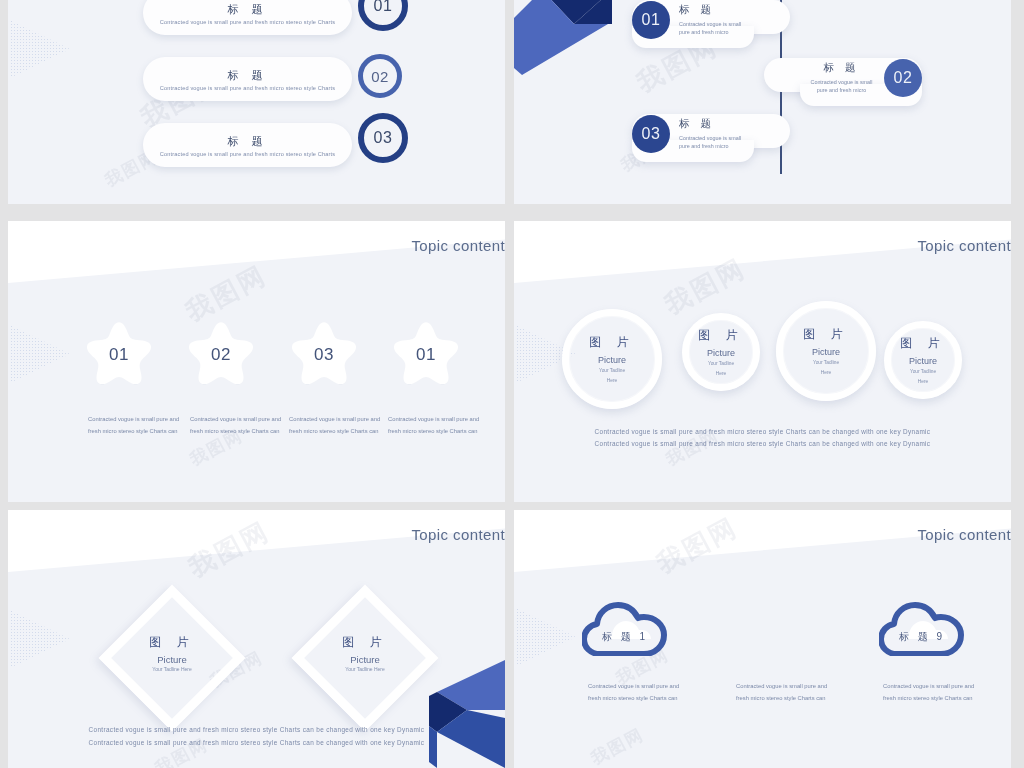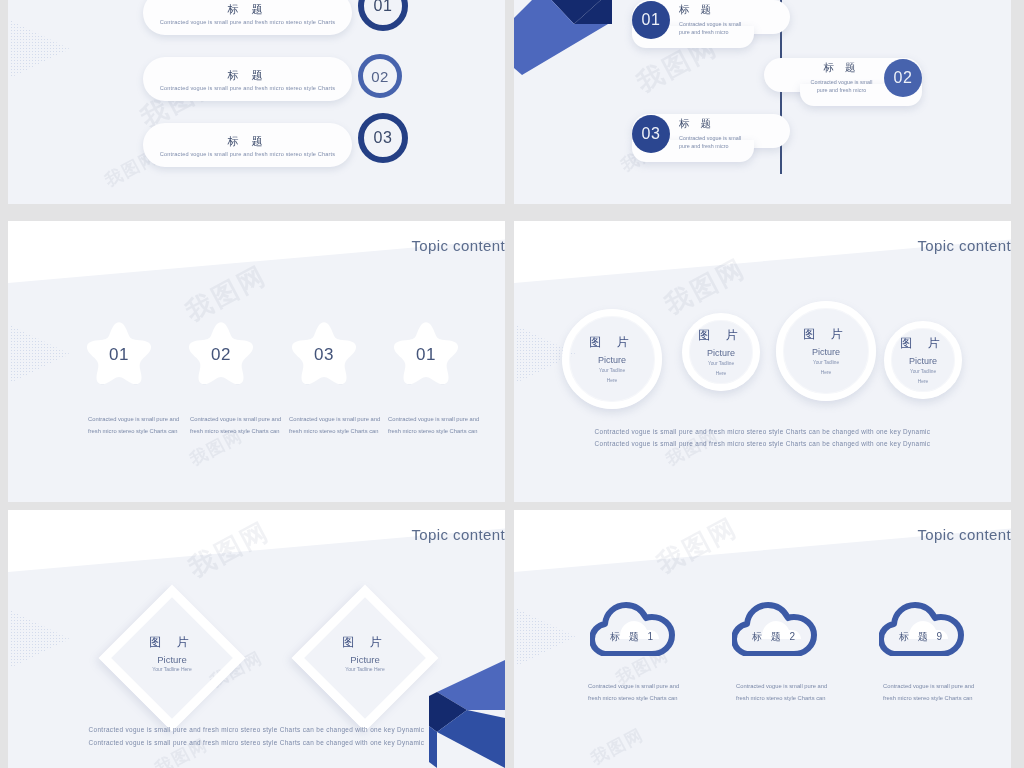"标 题 1" div.cloud-wrap { left: 76px -> 68px }
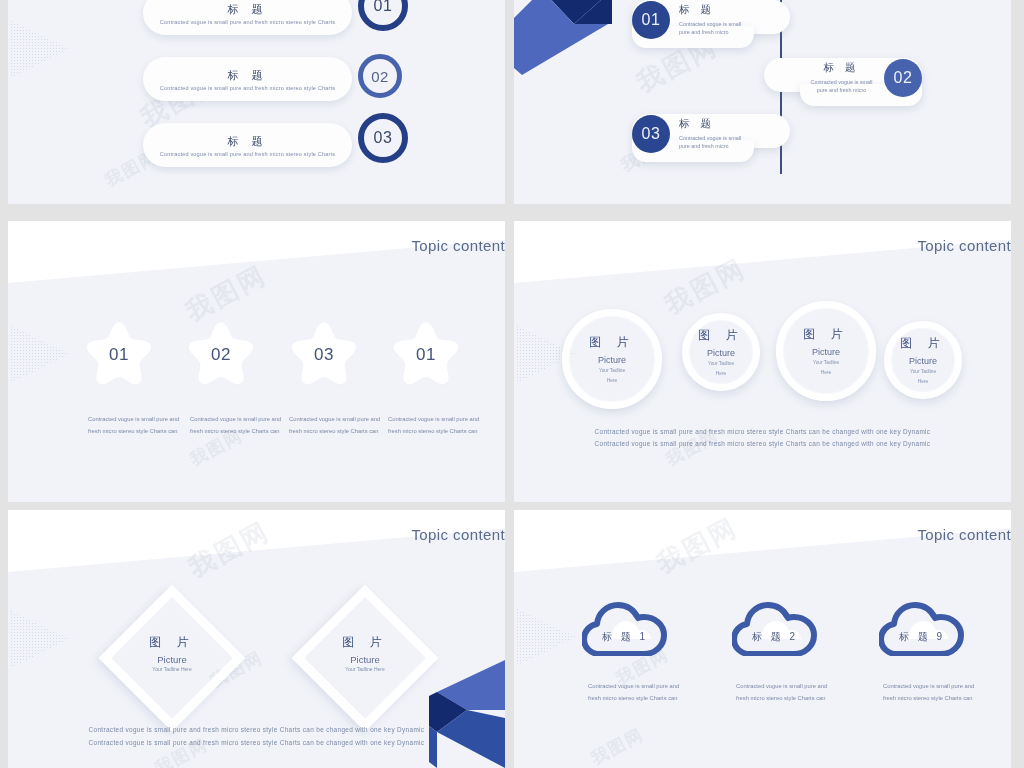"标 题 2" div.cloud-wrap { html: <div> <svg> <path></path> <path></path> </svg> <div>标 题 2</div> </div> -> none }
